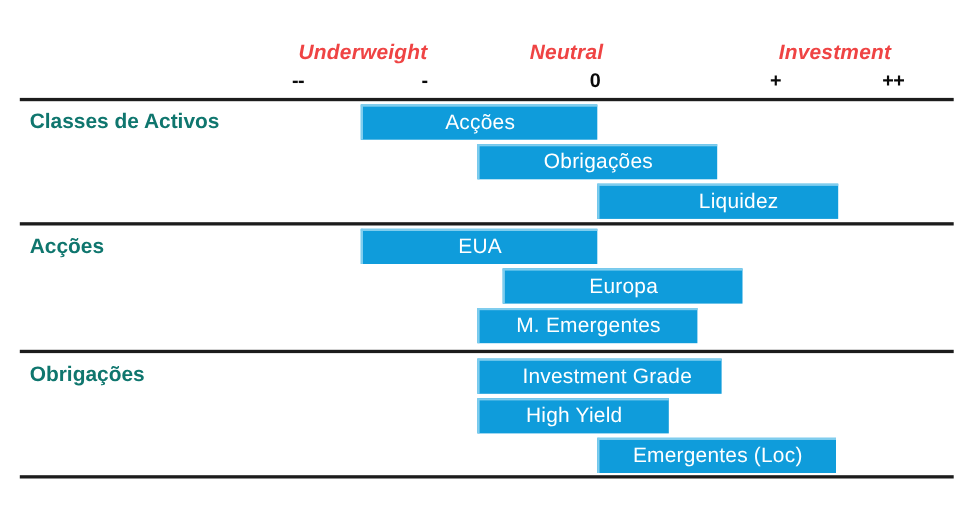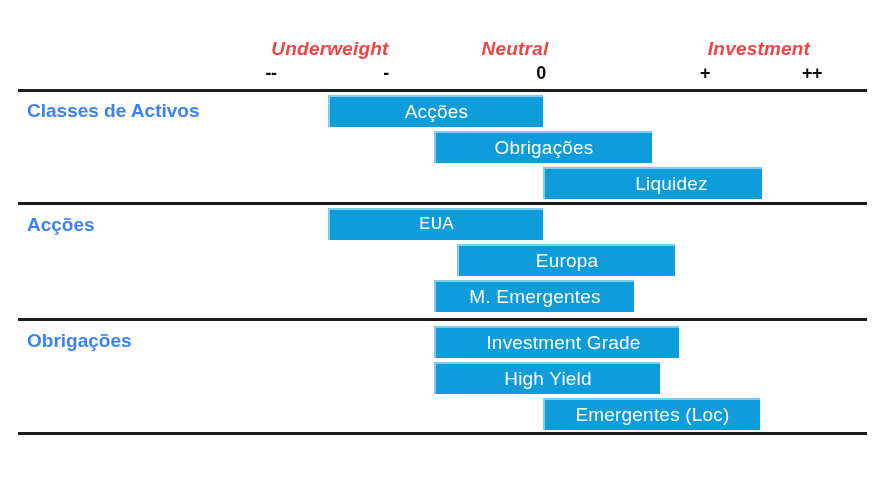"Classes de Activos" .row-title { color: #3b82f6 -> #0f766e }
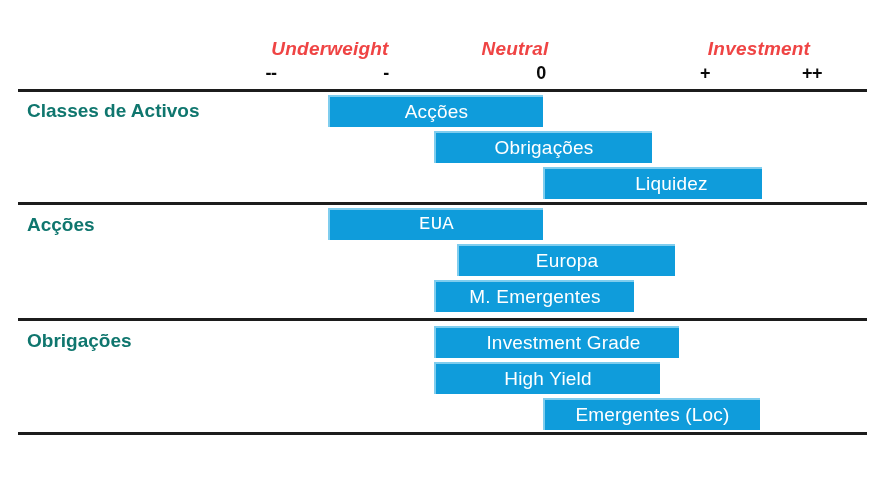"EUA" div.bar { font-family: Liberation Mono, monospace -> none }
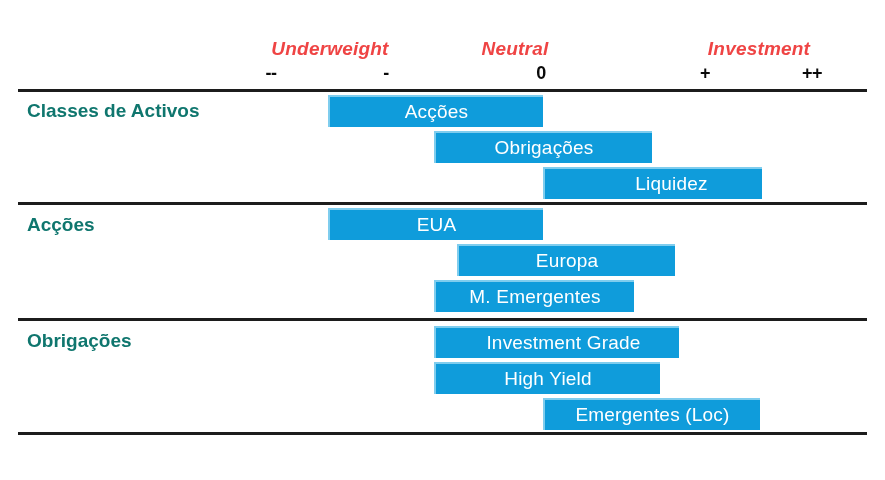"Investment Grade" div.bar { width: 245px -> 222px }
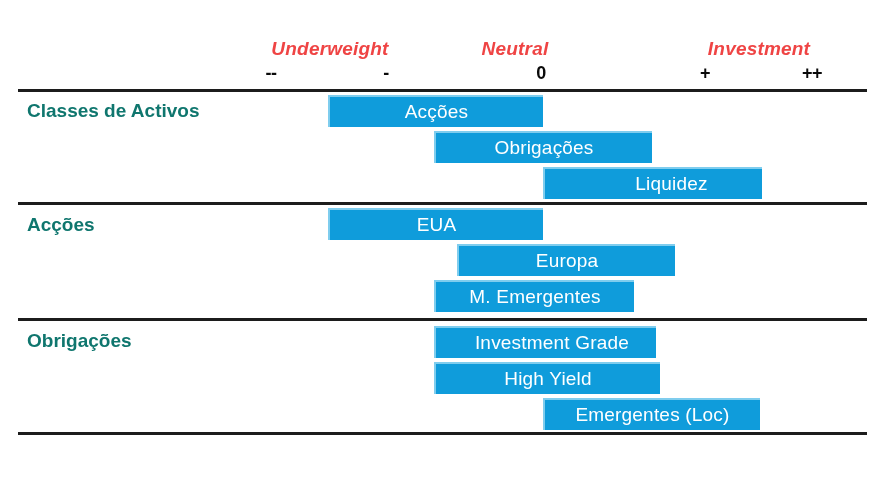"High Yield" div.bar { width: 226px -> 174px }
